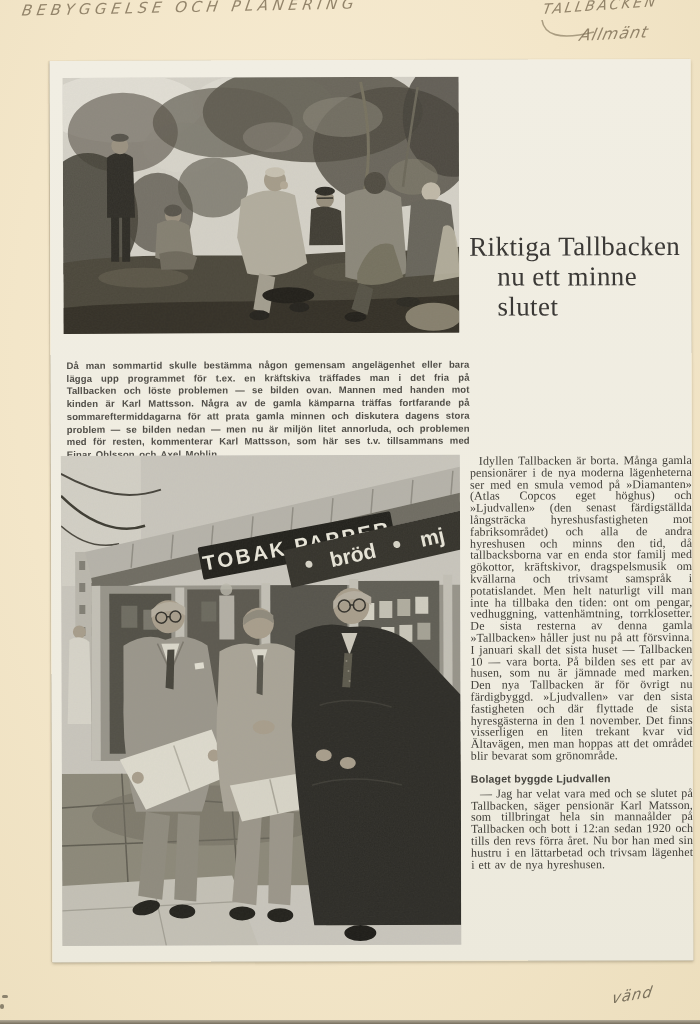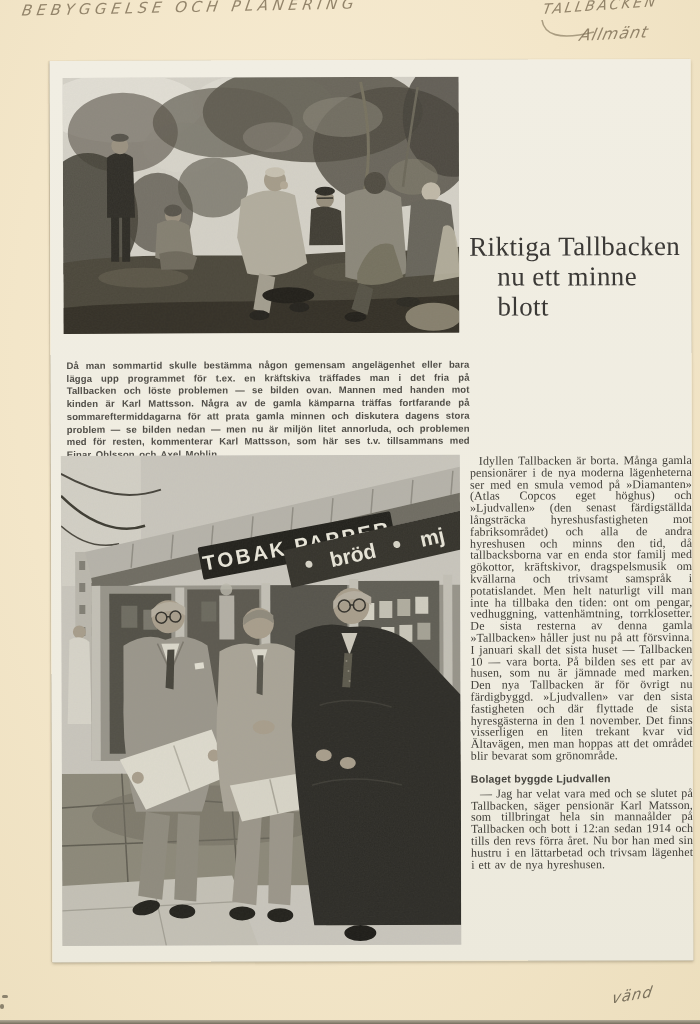"nu ett minne blott" span.l2 { text: blott -> slutet }
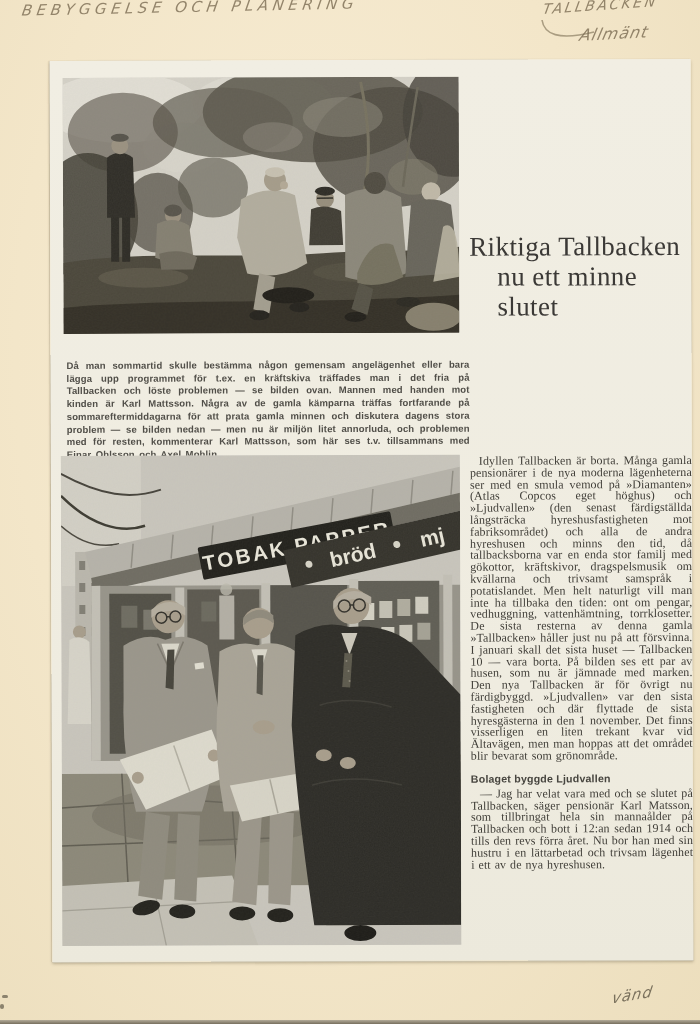"— Jag har velat vara" p.indent { text: 1914 -> 1920 }
